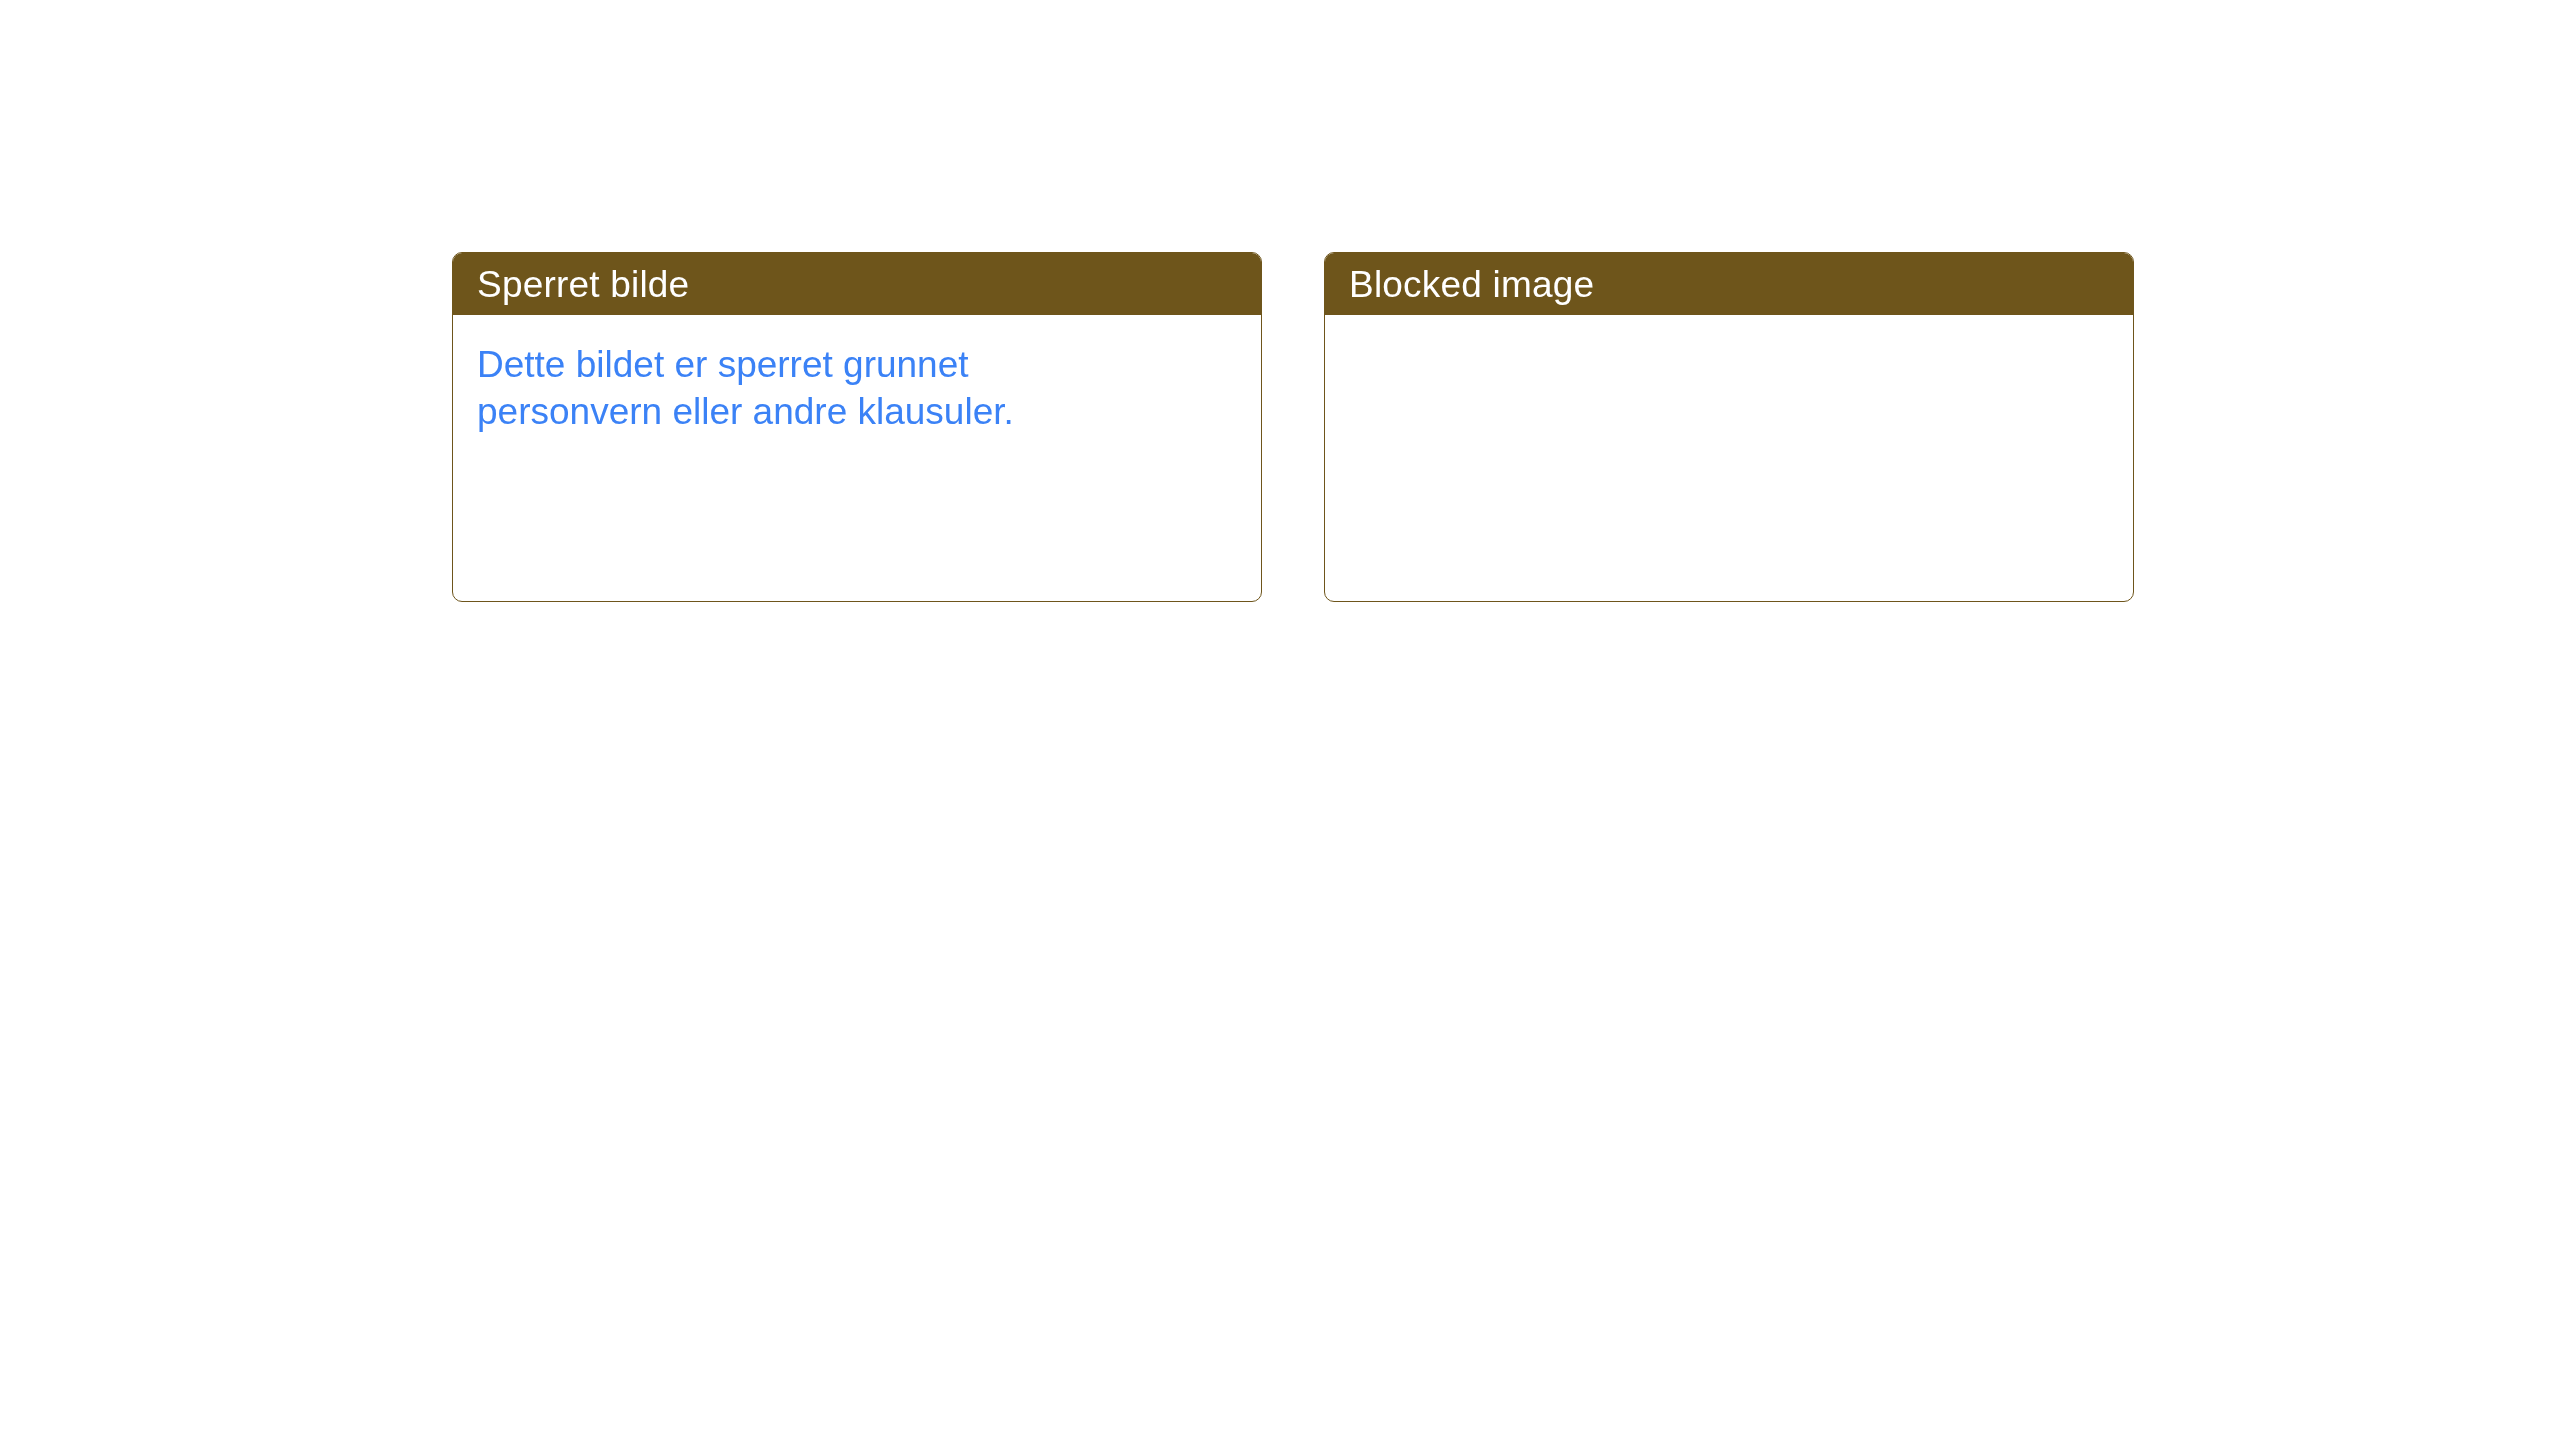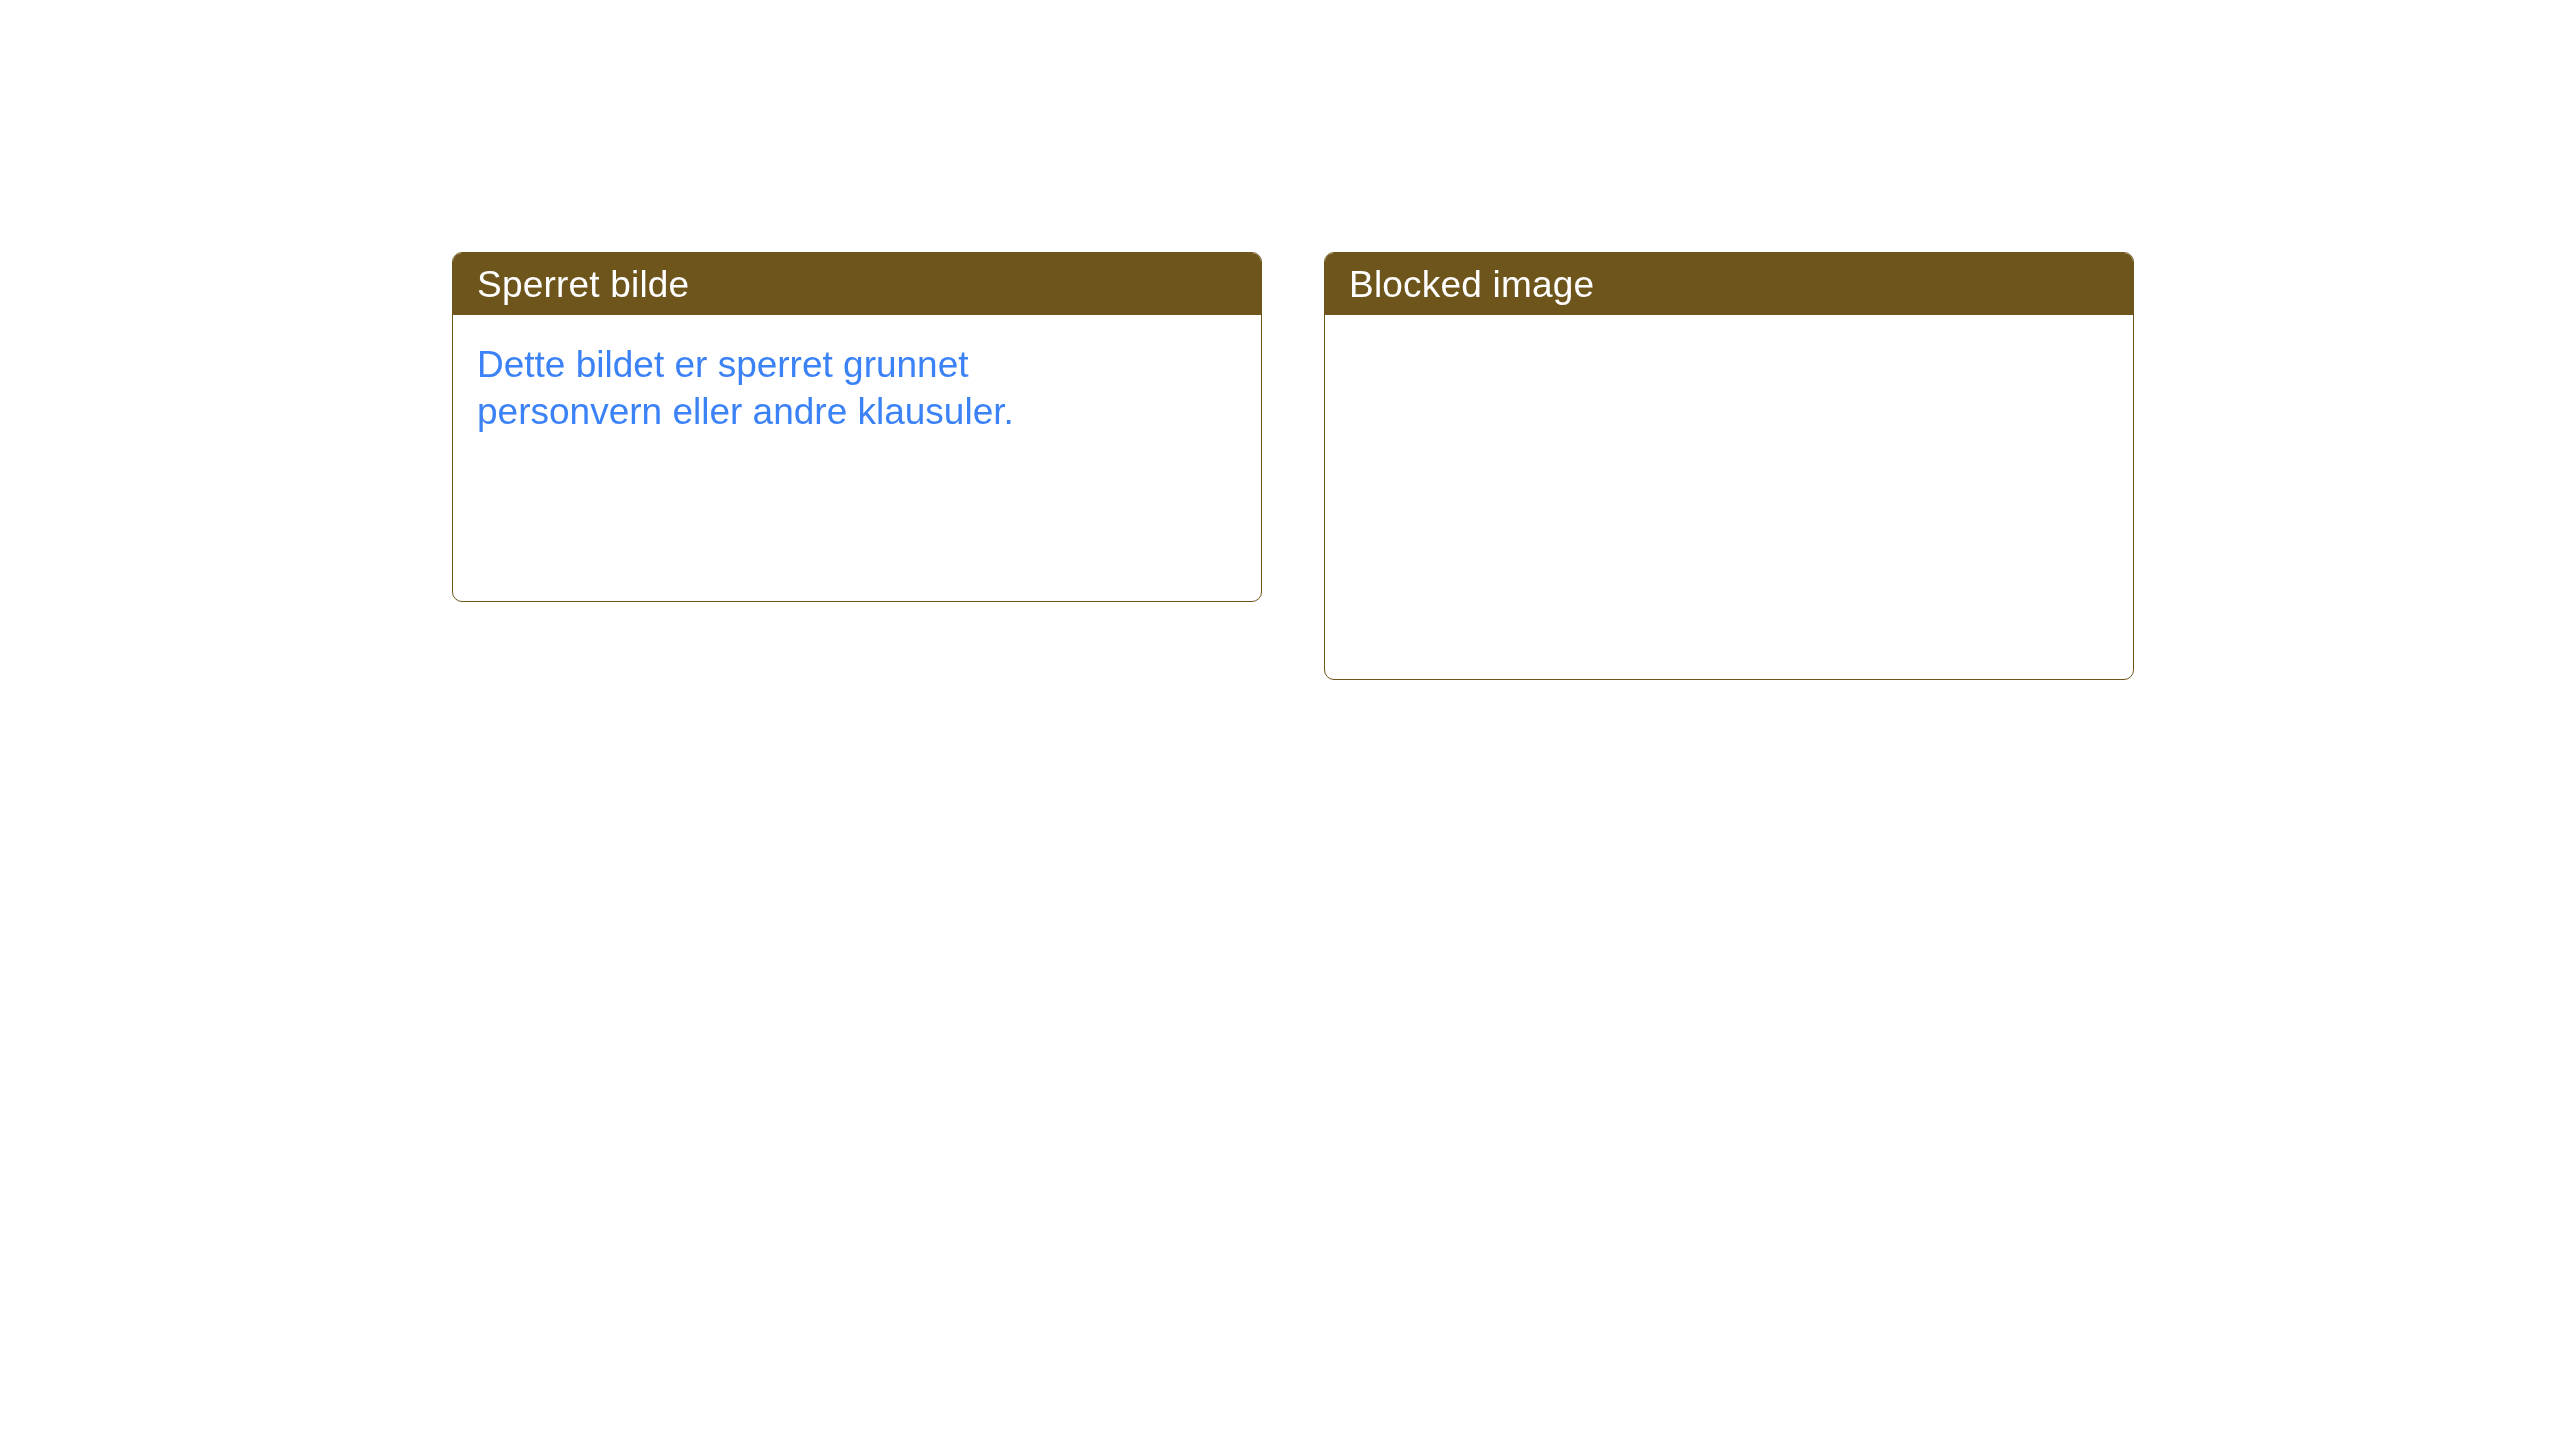"Blocked image" .notice-card.en { height: 428px -> 350px }
